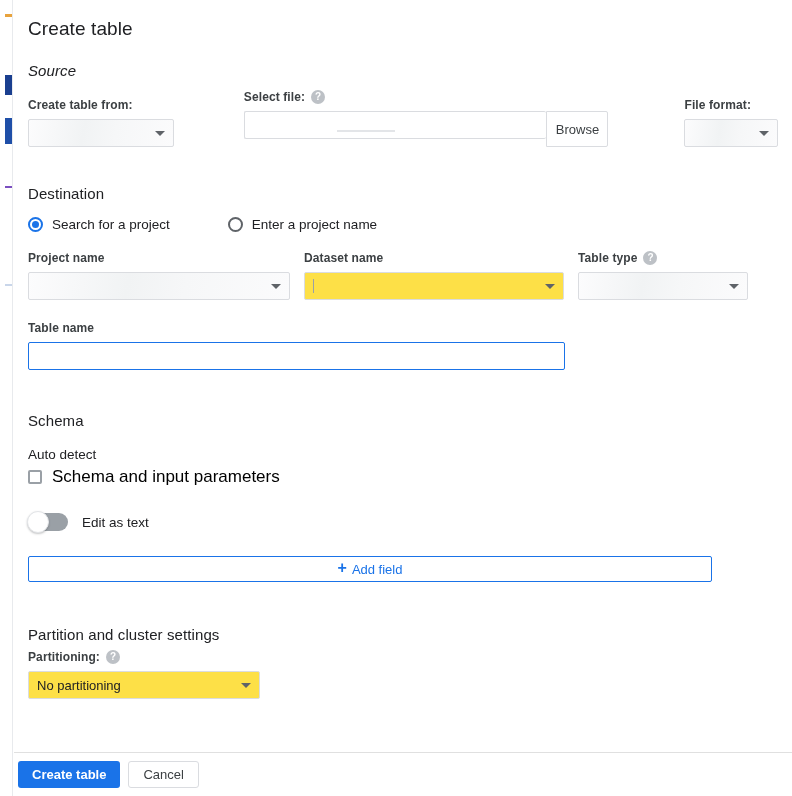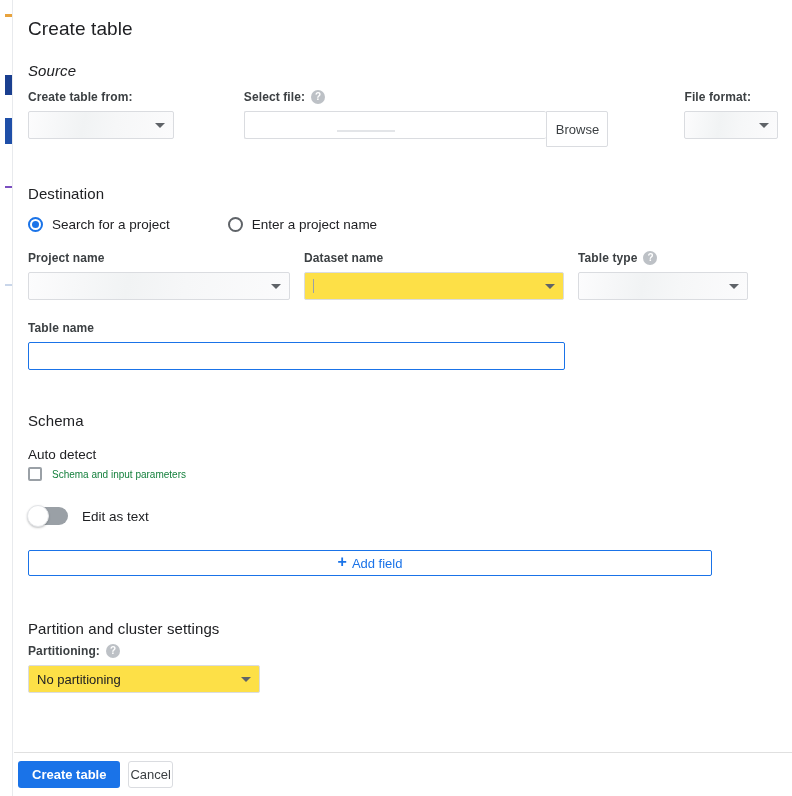"Create table from:" .source-row { align-items: flex-start -> flex-end }
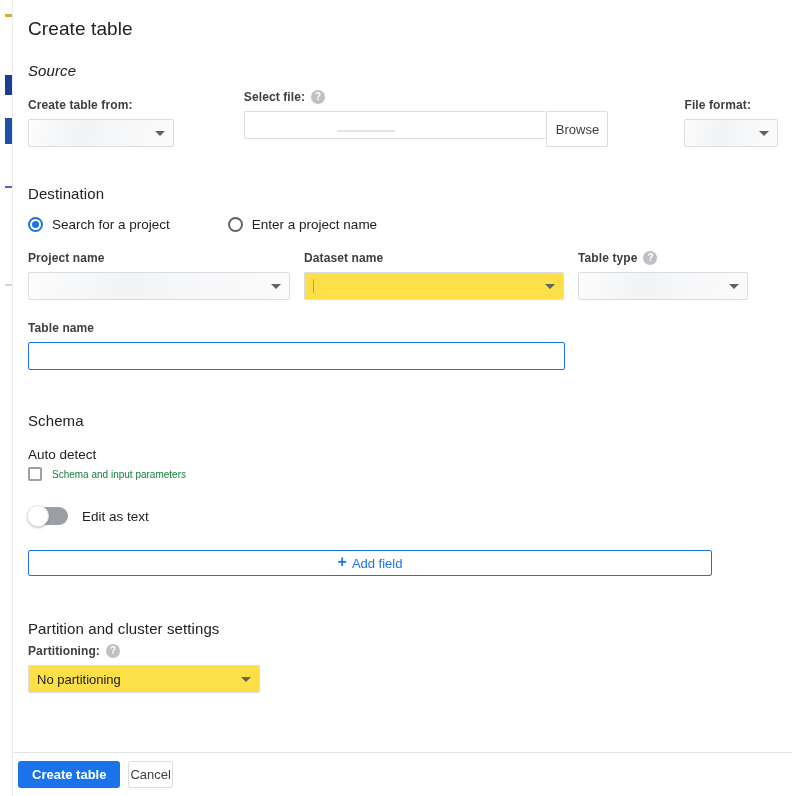"Schema and input parameters" .check-label { color: #15803d -> #000000; font-size: 10px -> 17px }
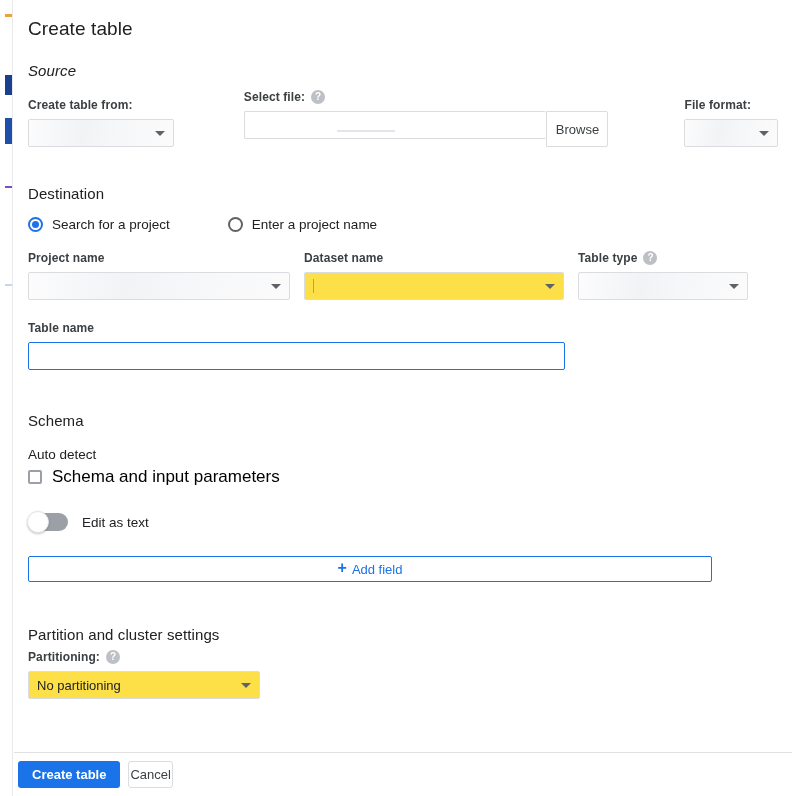"Cancel" .btn-secondary { padding: 0 1px -> 0 14px }
